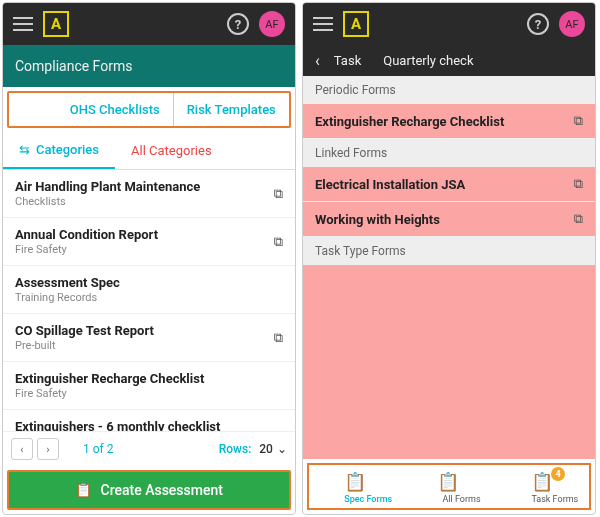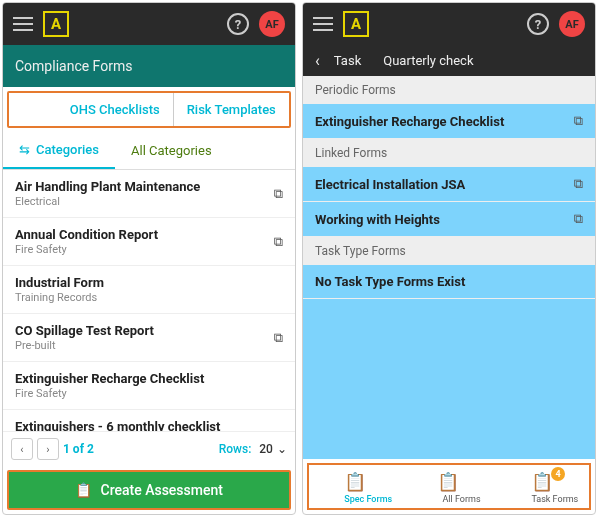"AF" .avatar { background: #ef4444 -> #ec4899; font-weight: bold -> normal }
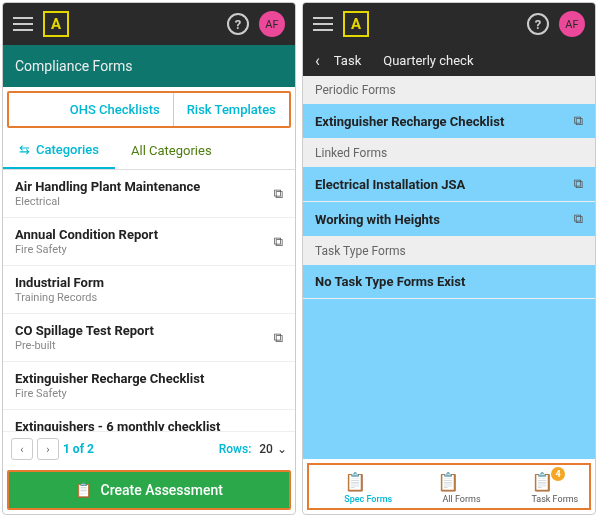"Periodic Forms" .right-content { background: #7dd3fc -> #fca5a5 }
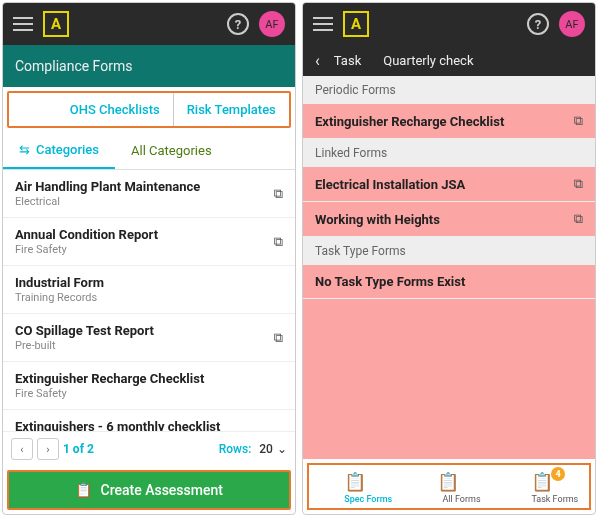"All Categories" .filter-tab:not(.active) { color: #4d7c0f -> #ef4444 }
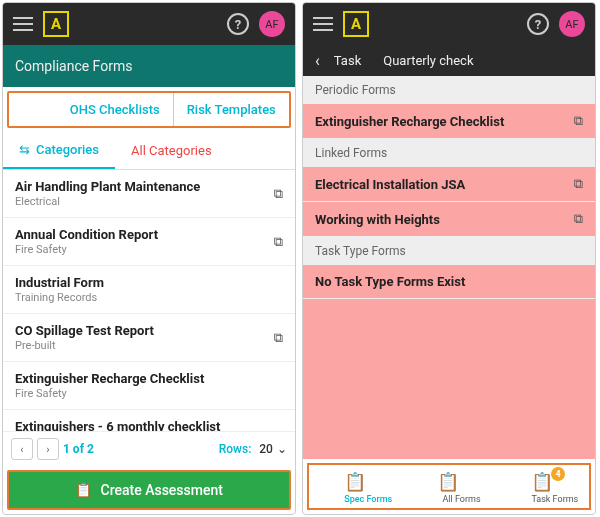"Electrical" div.item-sub { text: Electrical -> Checklists }
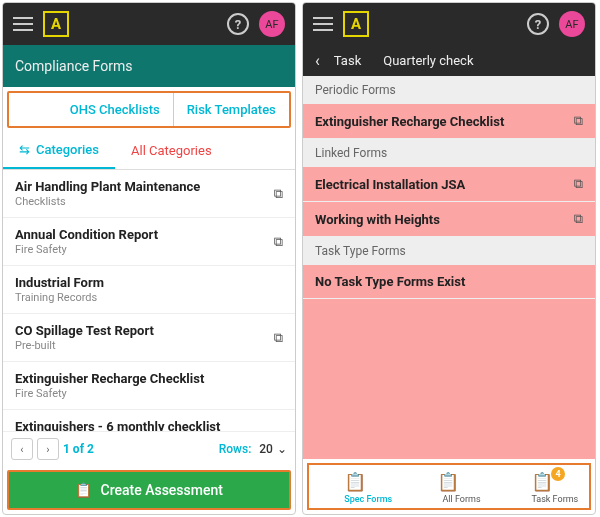"Industrial Form" div.item-title { text: Industrial Form -> Assessment Spec }
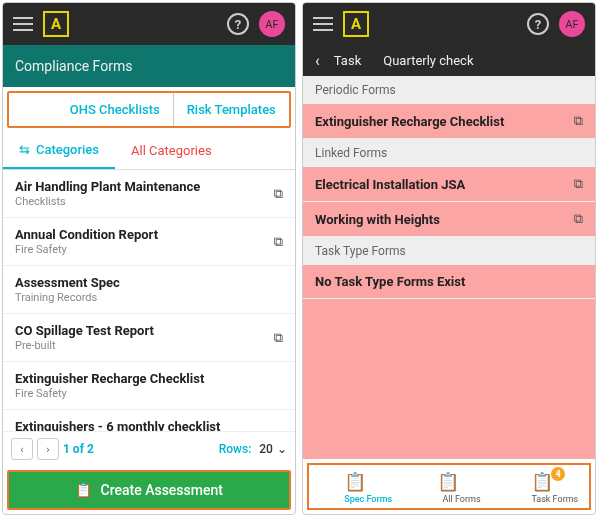"No Task Type Forms Exist" div.list-item { html: <div> <div>No Task Type Forms Exist</div> </div> -> none }
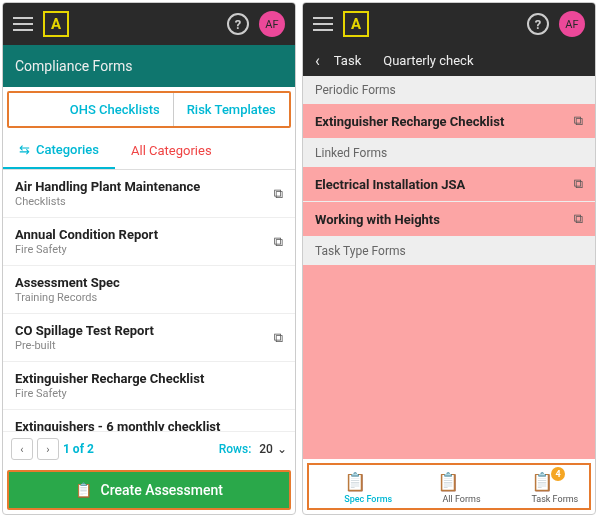"1 of 2" span { font-weight: 700 -> 400; margin-left: 0 -> 20px }
